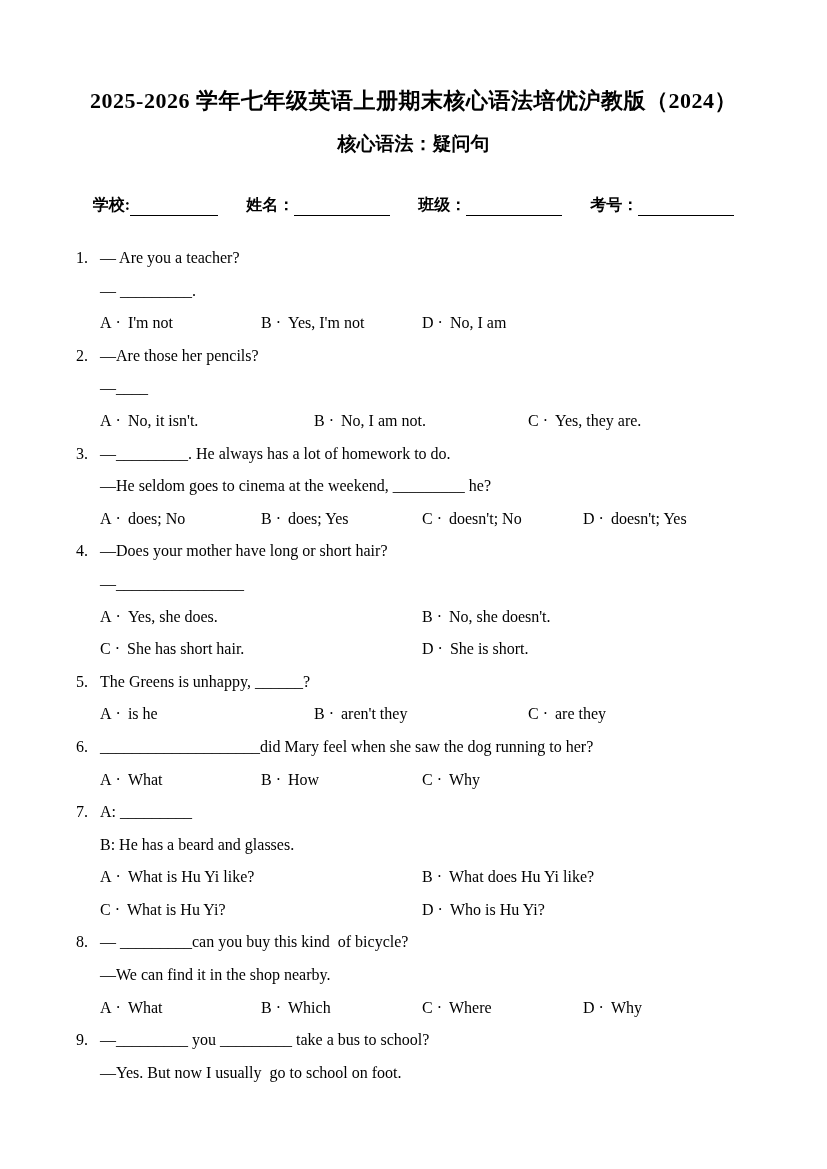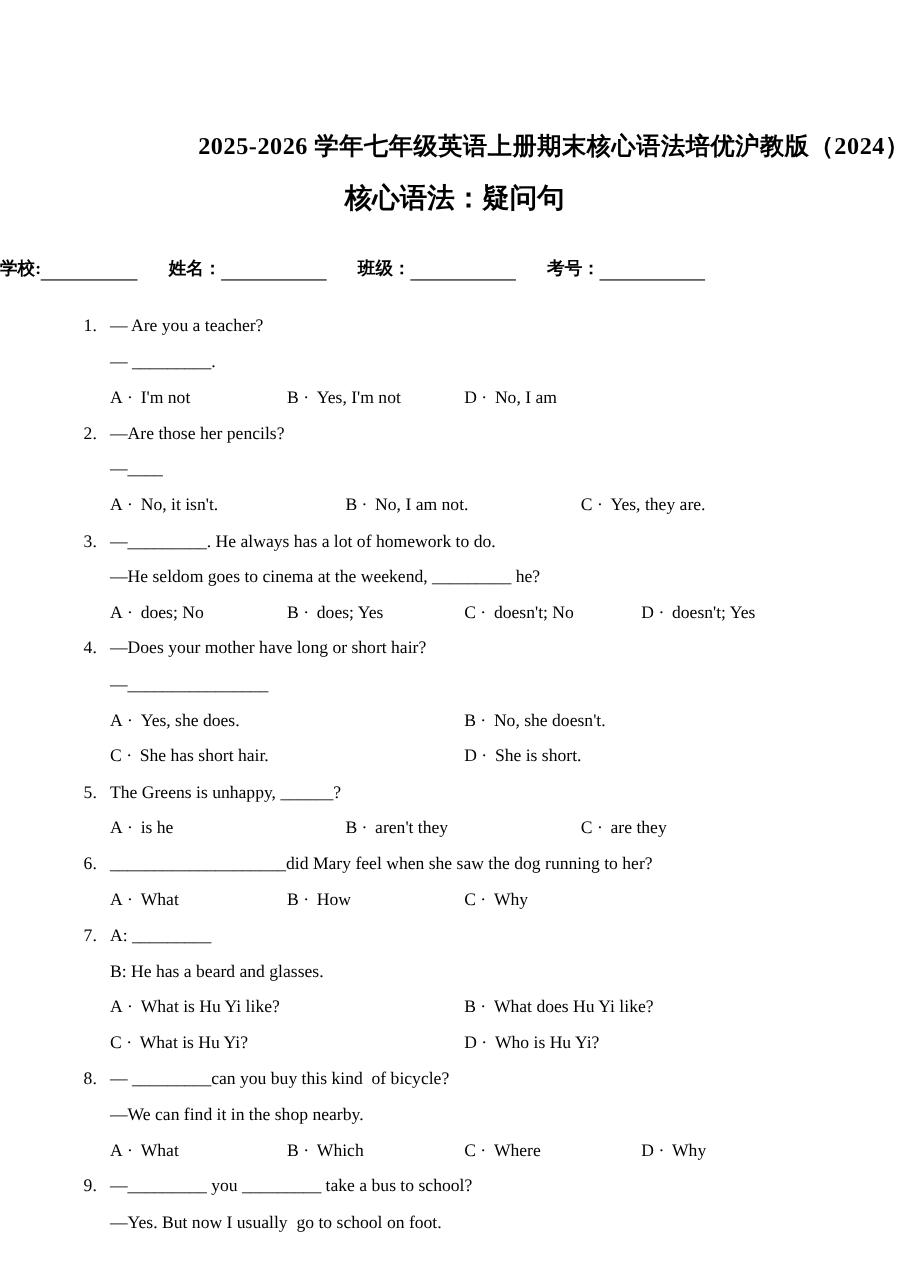"2025-2026 学年七年级英语上册期末核心语法培优沪教版（2024）" .title { padding-top: 118px -> 86px; text-align: right -> center }
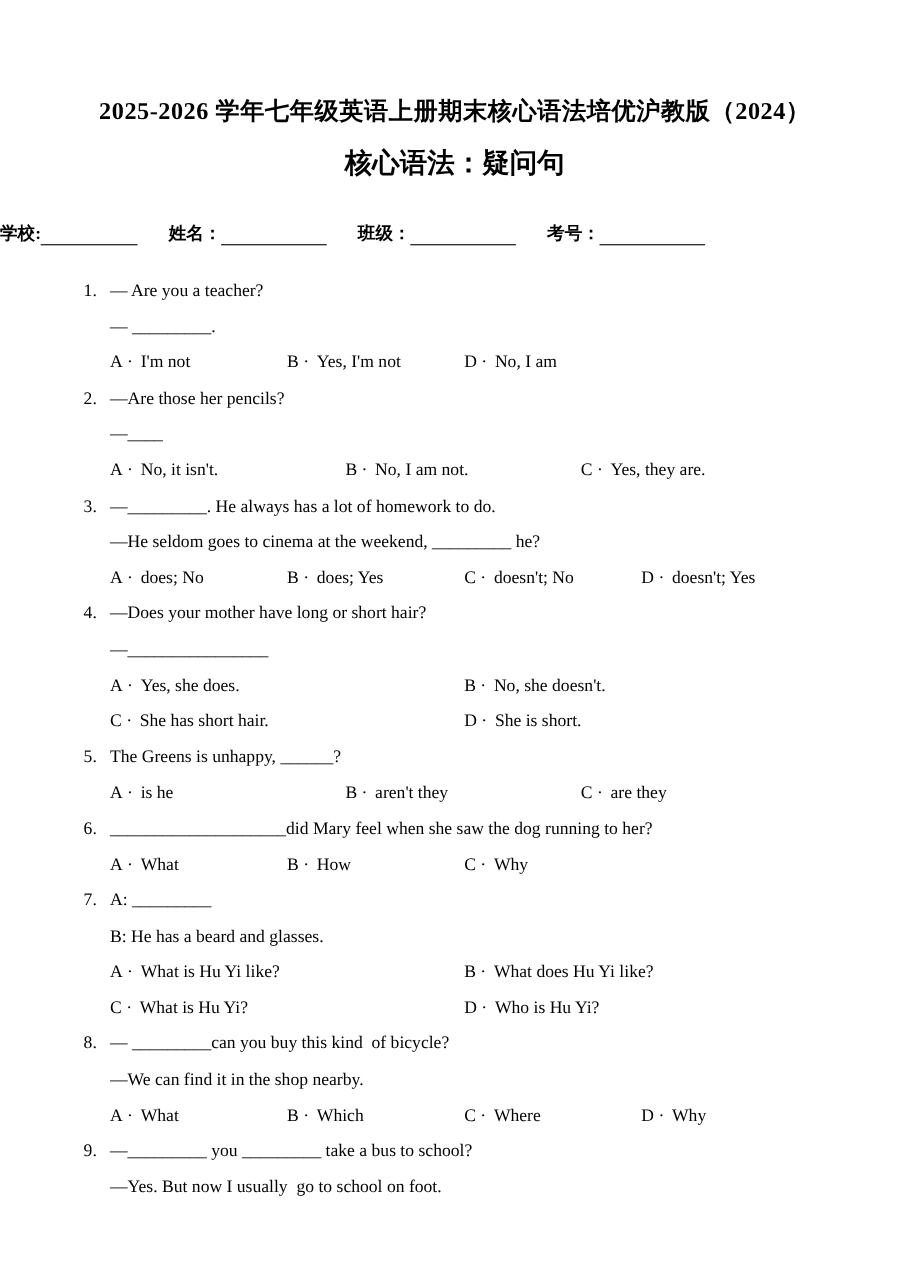"核心语法：疑问句" .subtitle { font-size: 25px -> 19px }
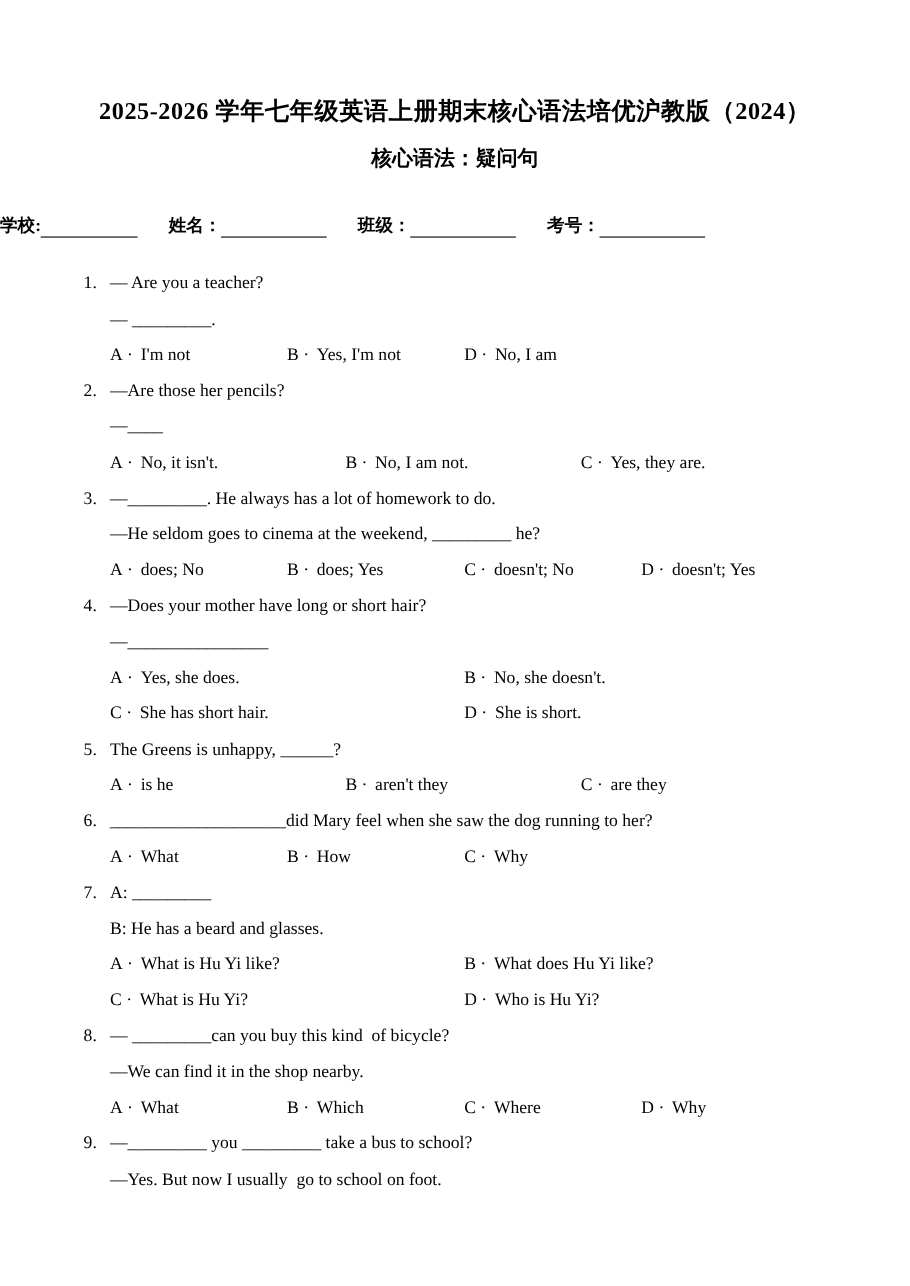"学校:" .hdr { justify-content: none -> center }
